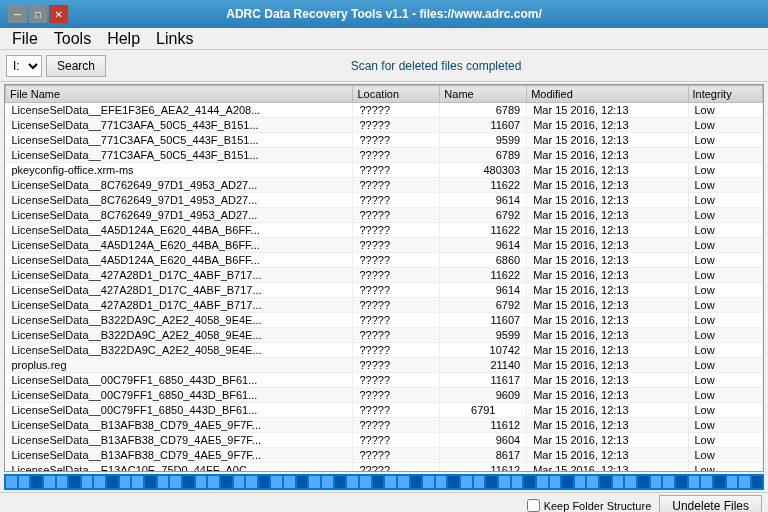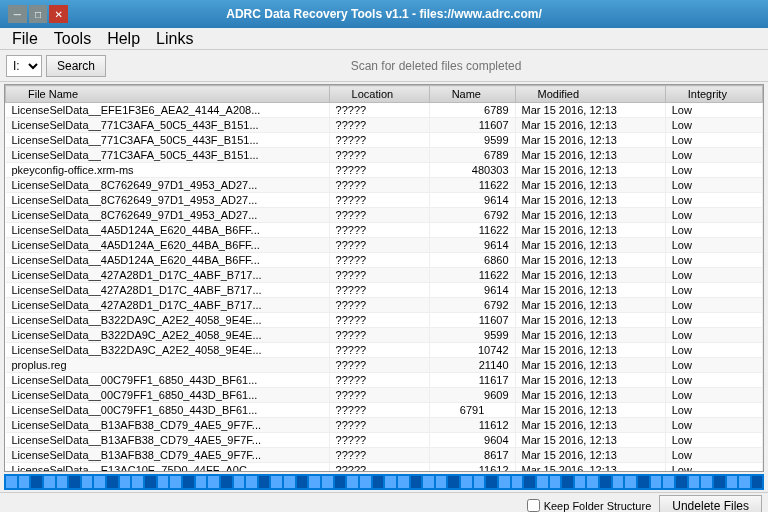"Scan for deleted files completed" .status-bar-top { color: #737373 -> #0c4a6e }
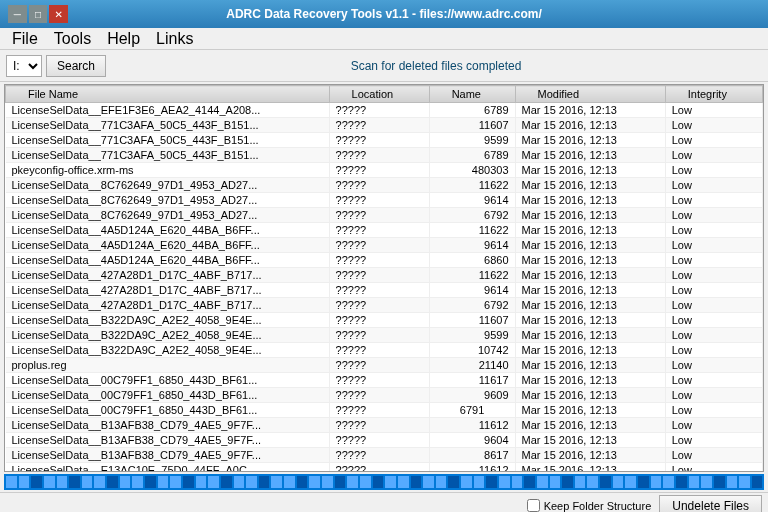"File Name" .file-table thead th { padding: 2px 22px -> 2px 4px }
